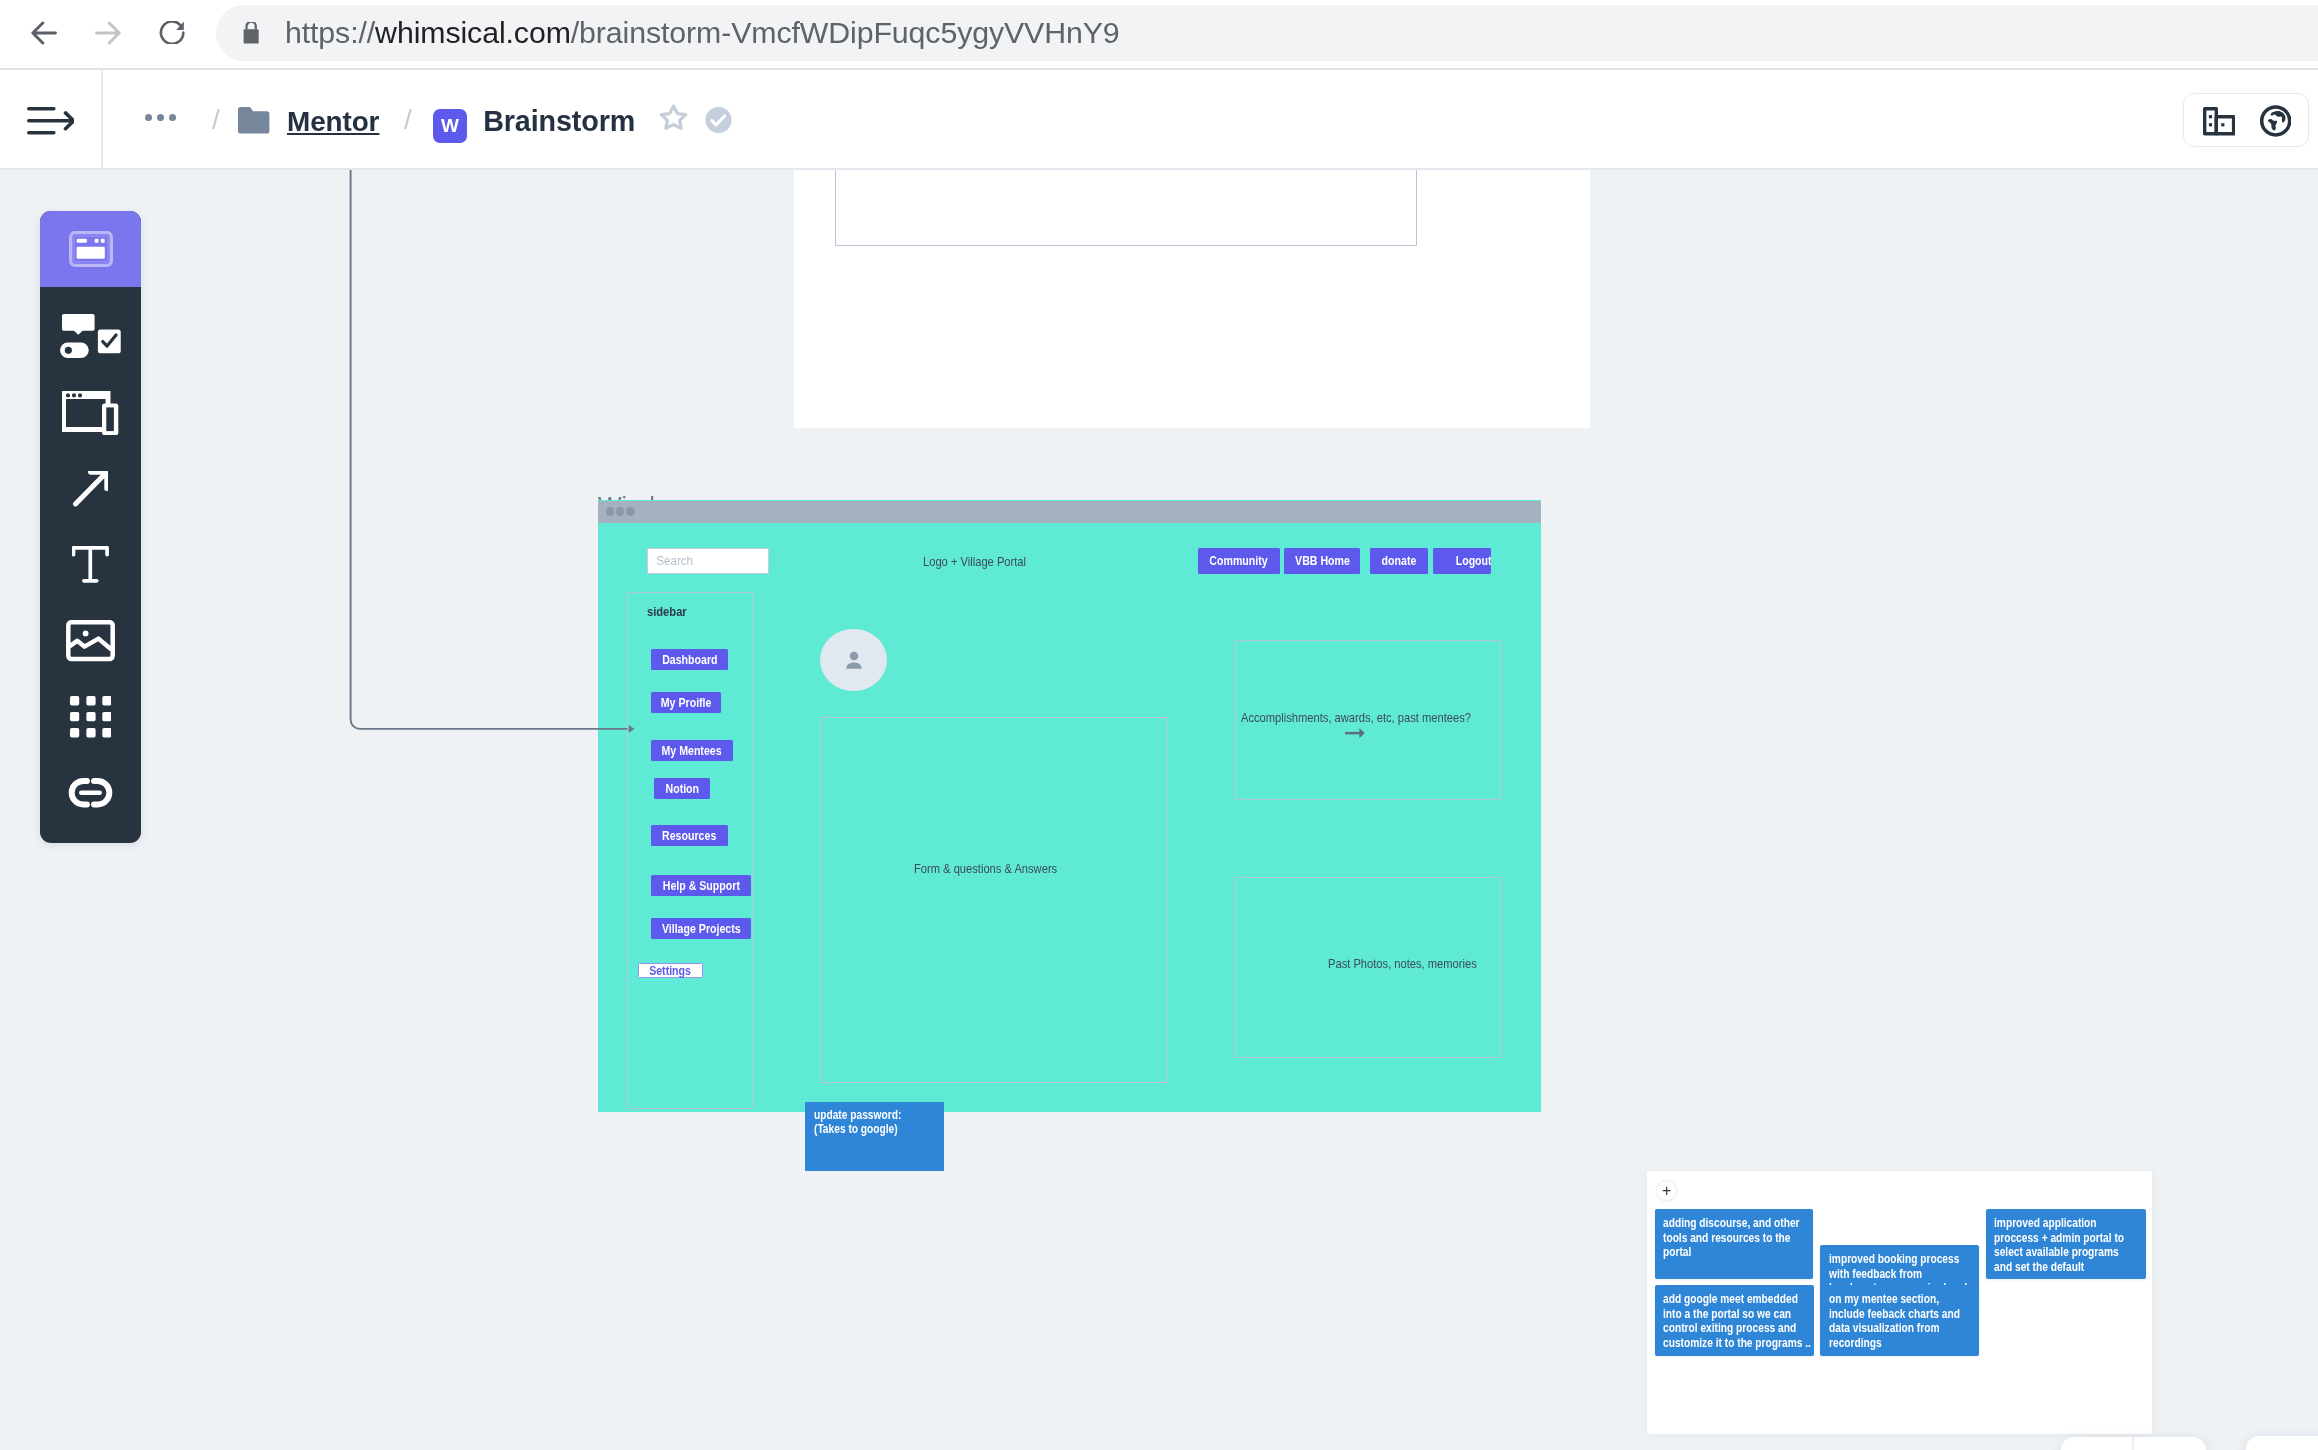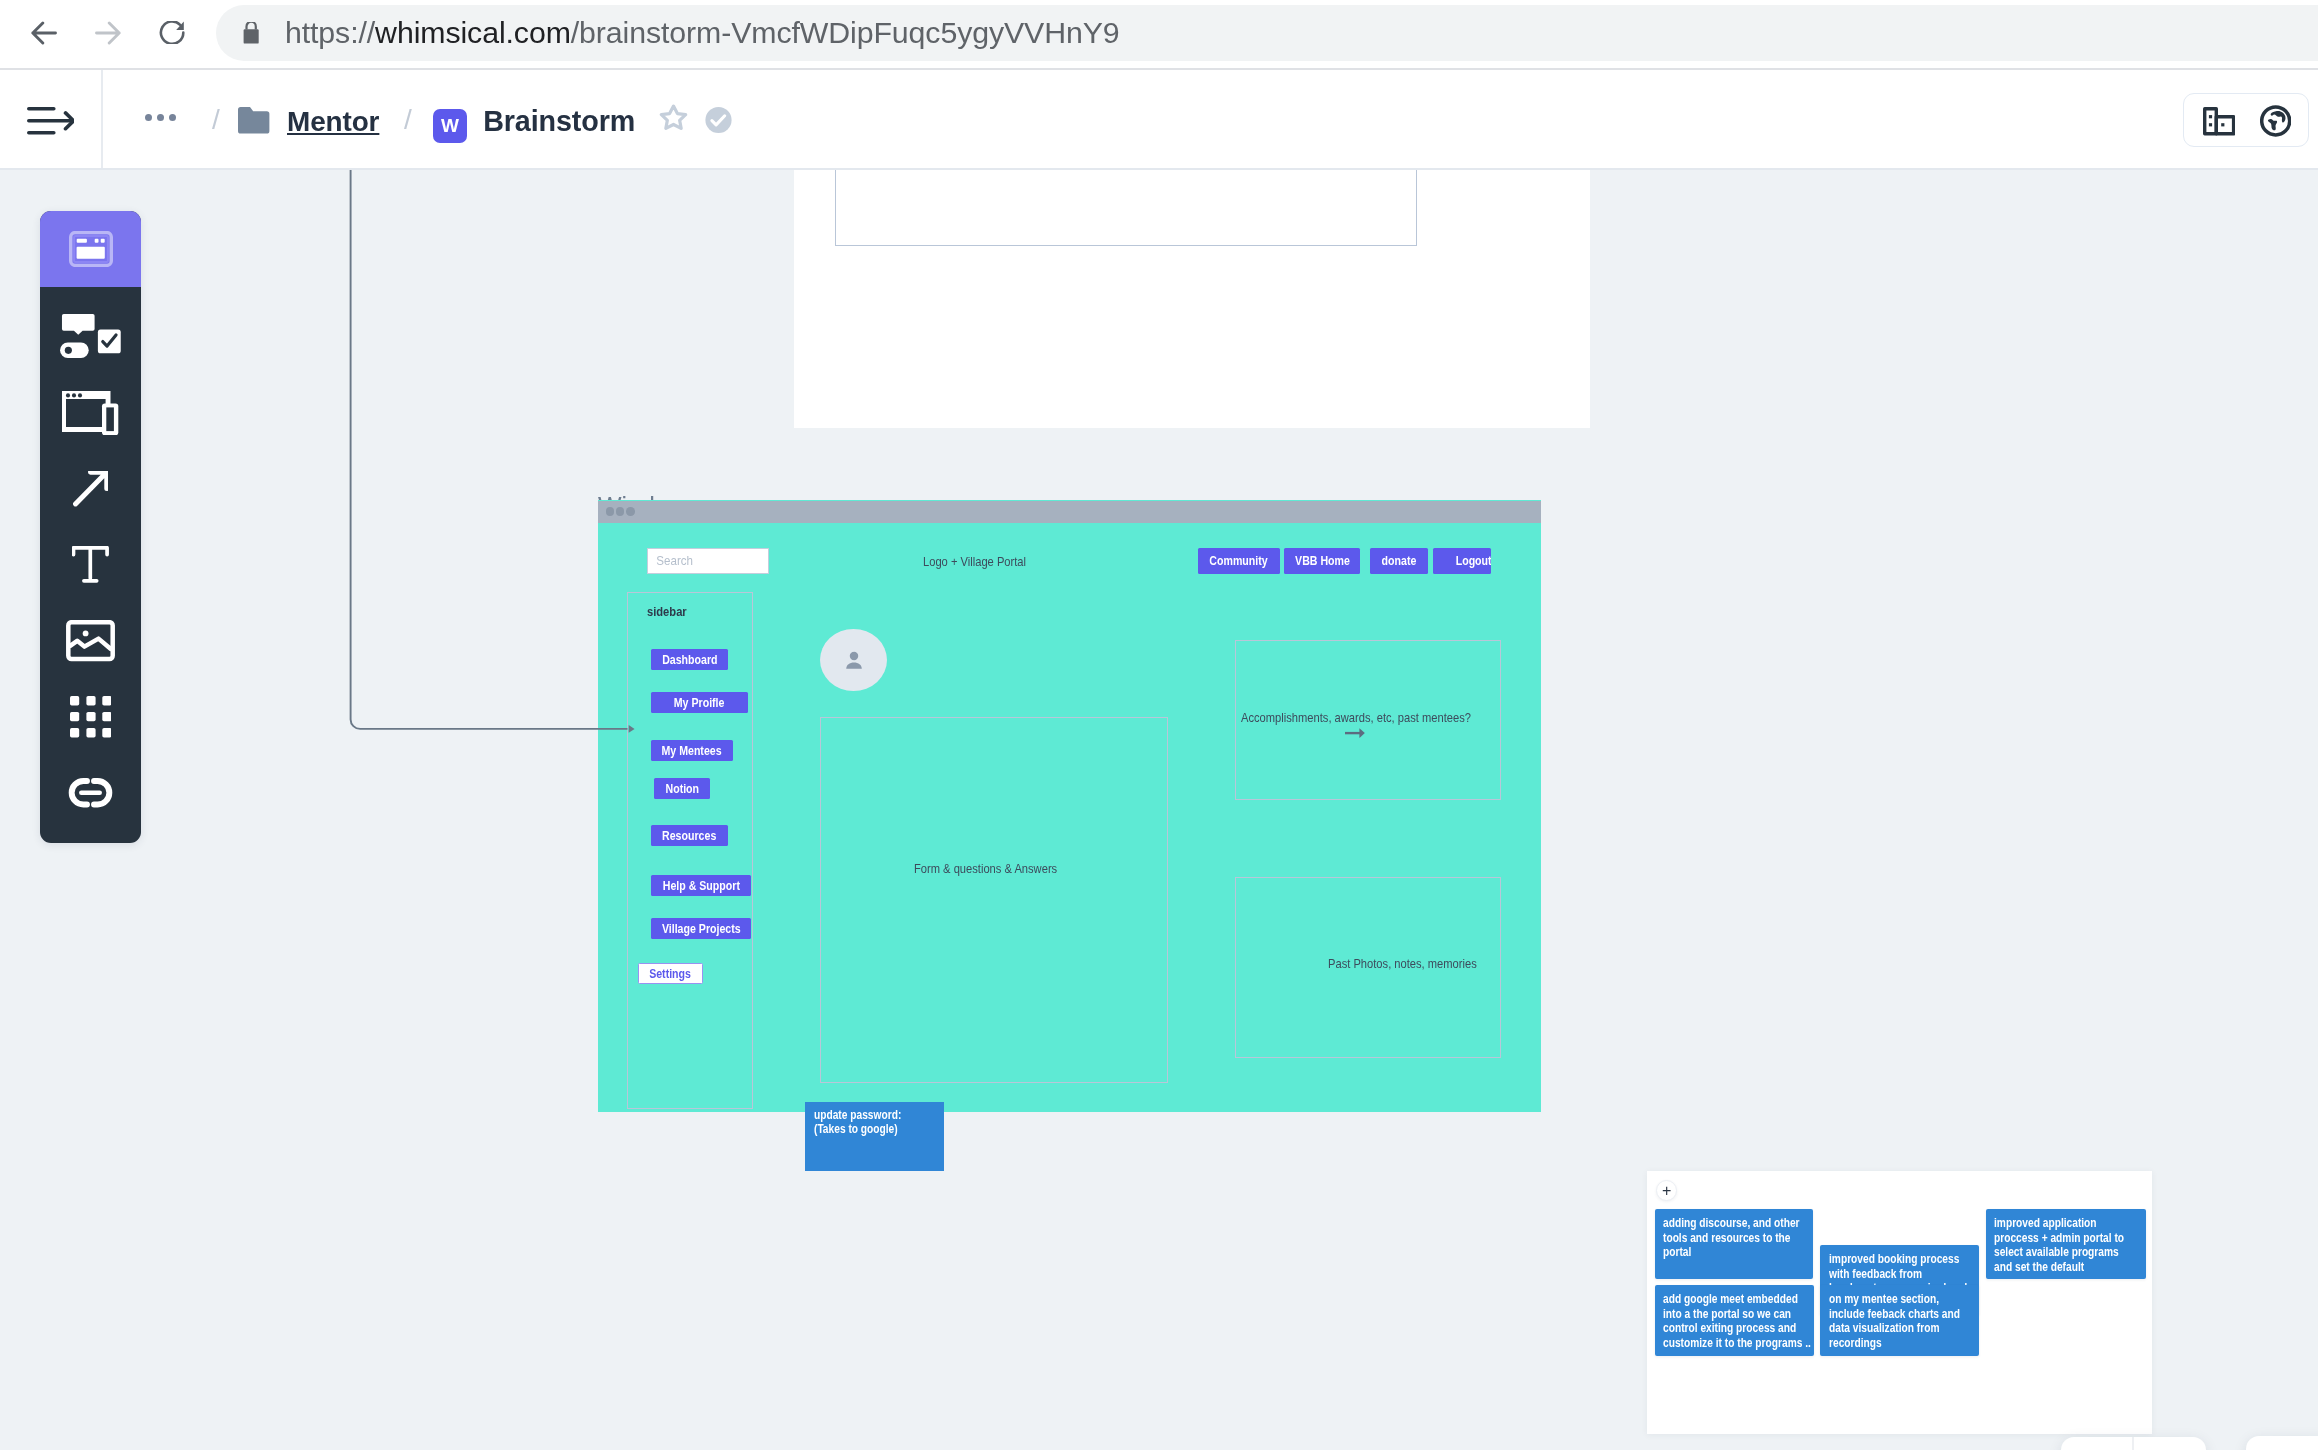"My Proifle" #sb-1 { width: 97px -> 70px }
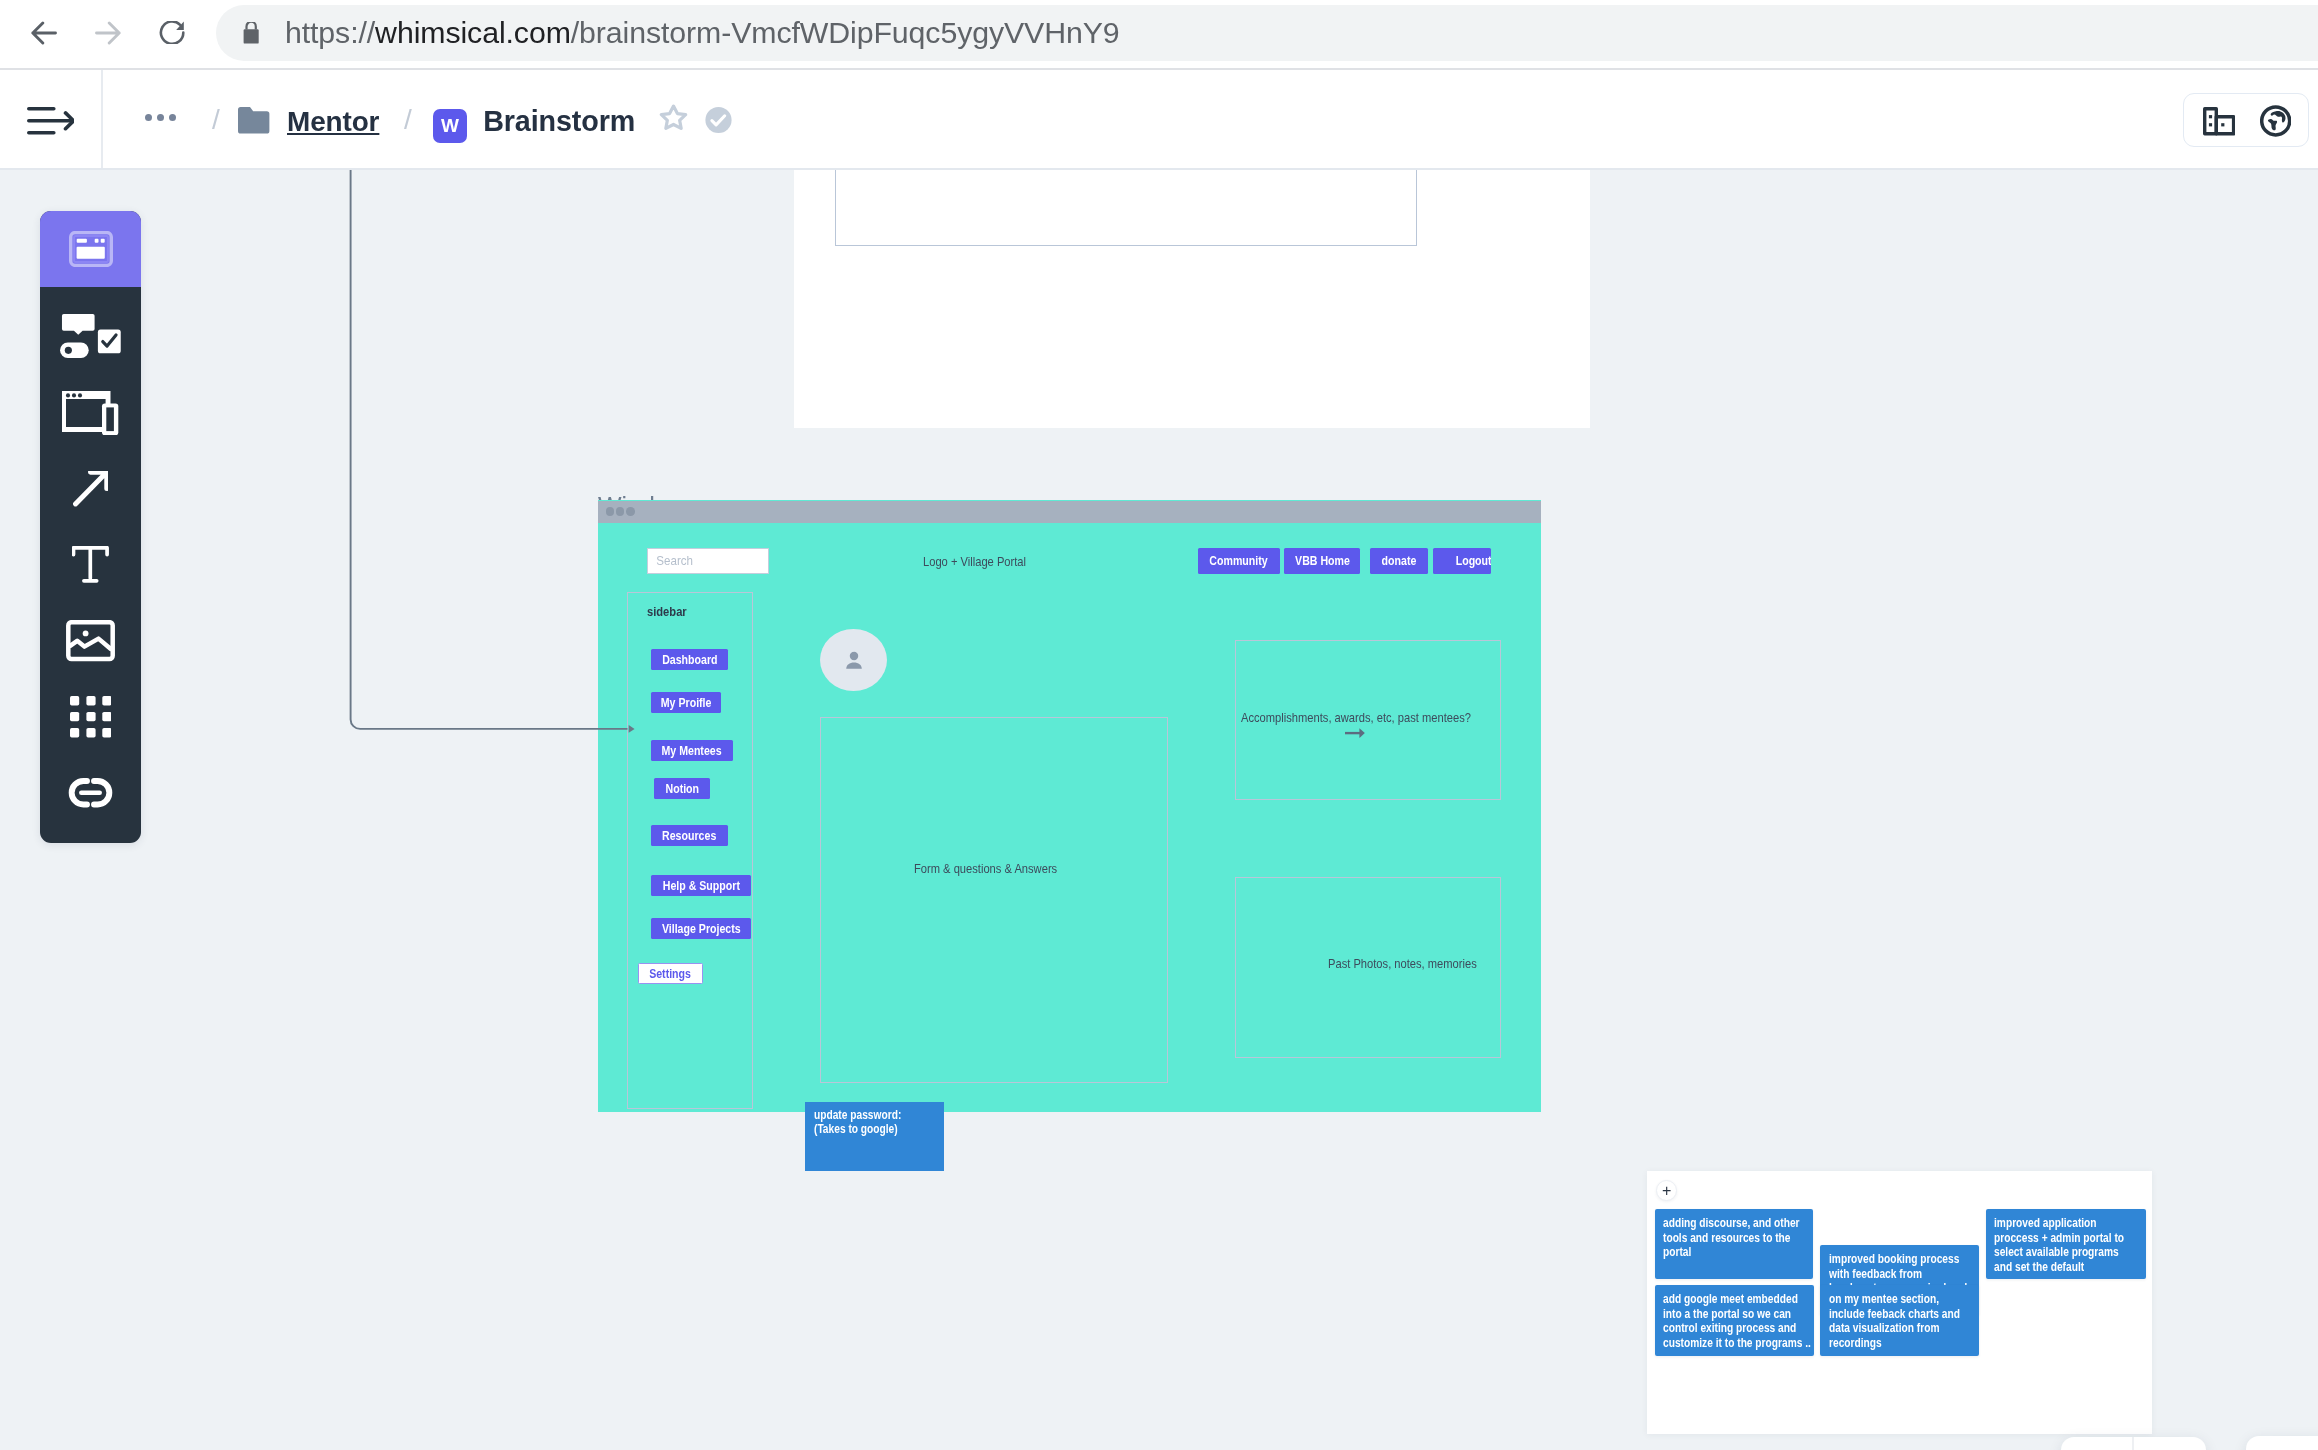"Settings" #sb-7 { height: 21px -> 15px }
